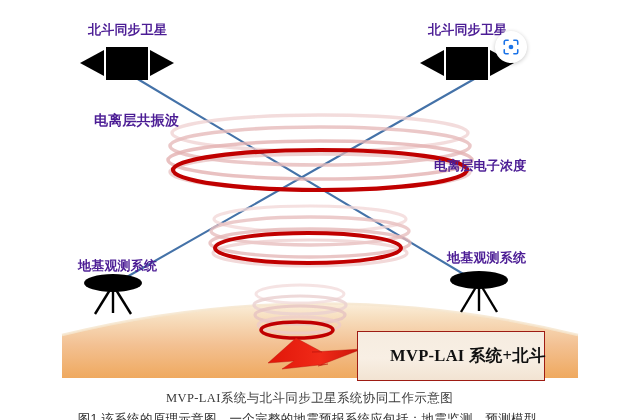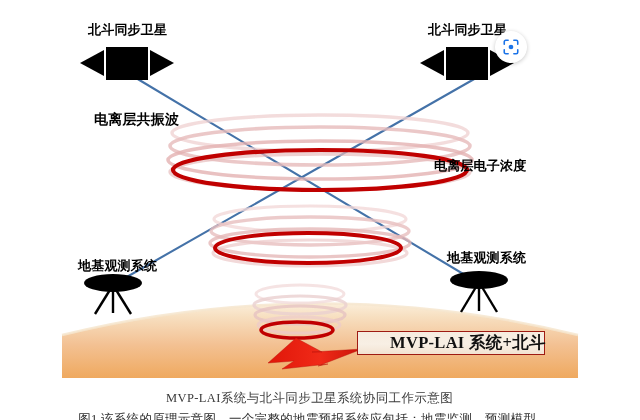"北斗同步卫星" .lbl { color: #000000 -> #4c1d95; font-family: Liberation Serif, serif -> Liberation Sans, sans-serif }
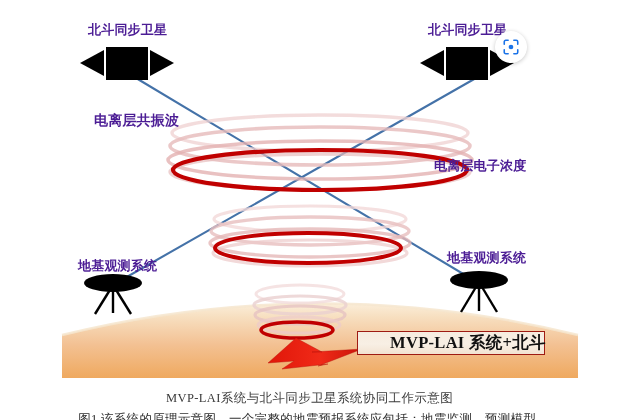"MVP-LAI 系统+北斗" #mvp-banner { height: 24px -> 50px }
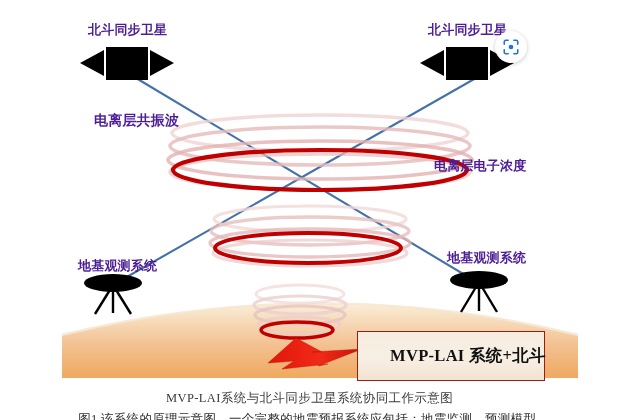"图1 该系统的原理示意图。一个完整的地震预报系统应包括：地震监测、预测模型……" #caption-clipped { font-family: Liberation Serif, serif -> Liberation Sans, sans-serif }
